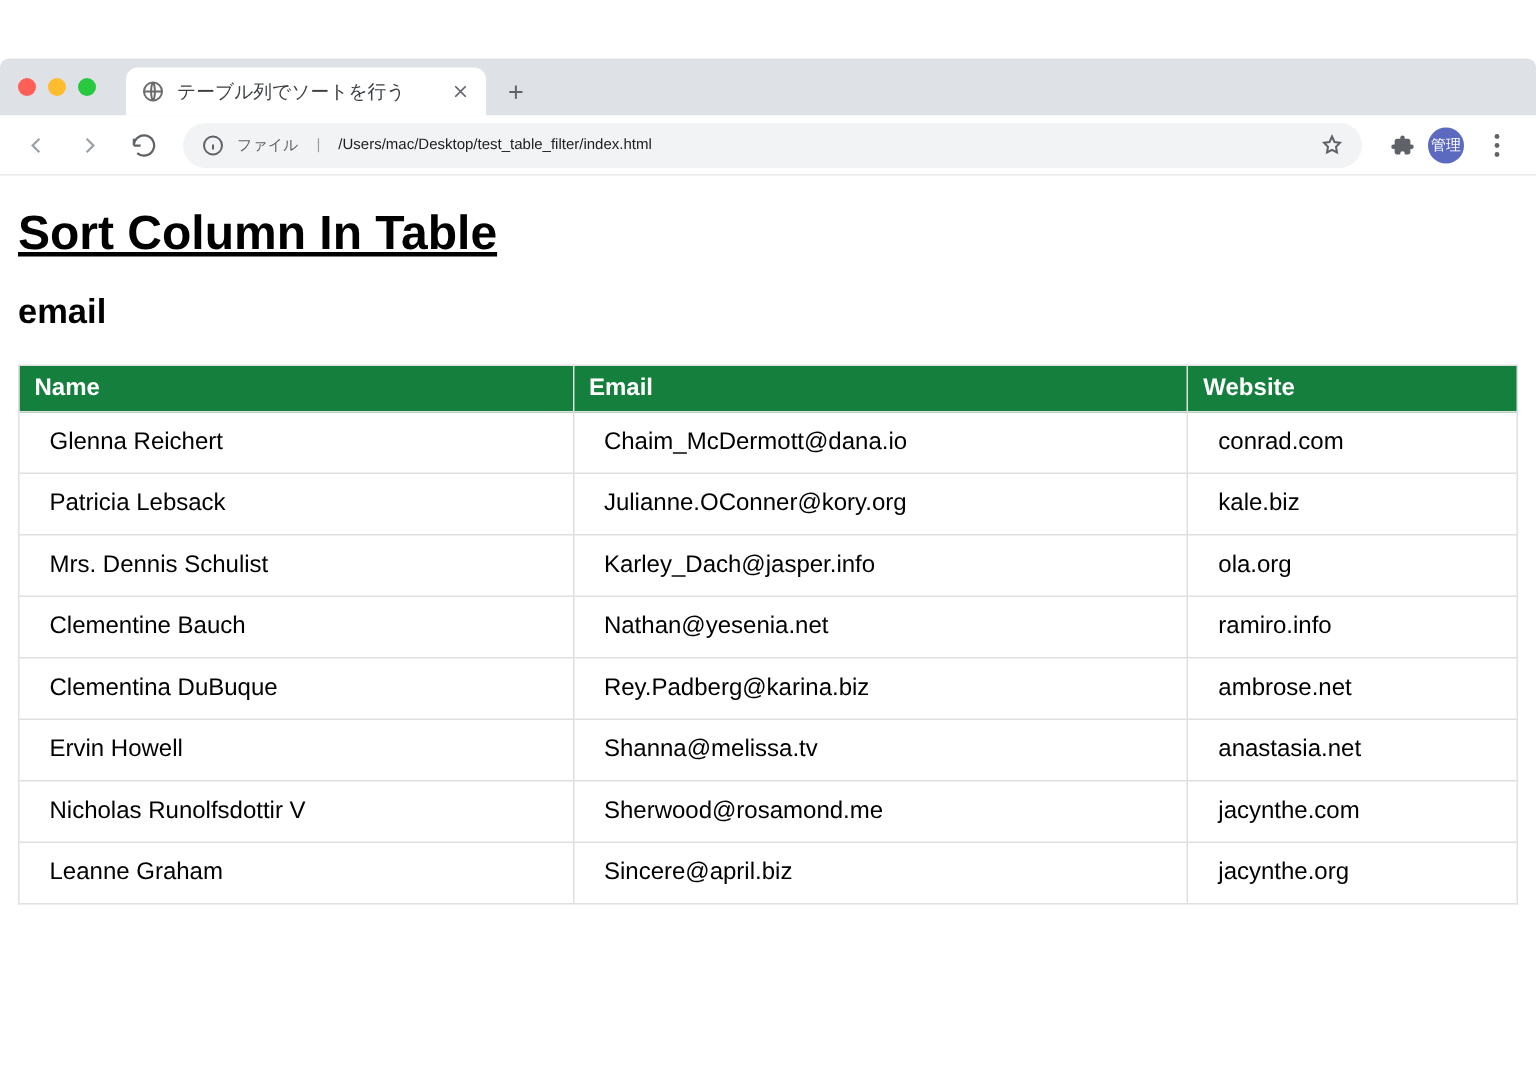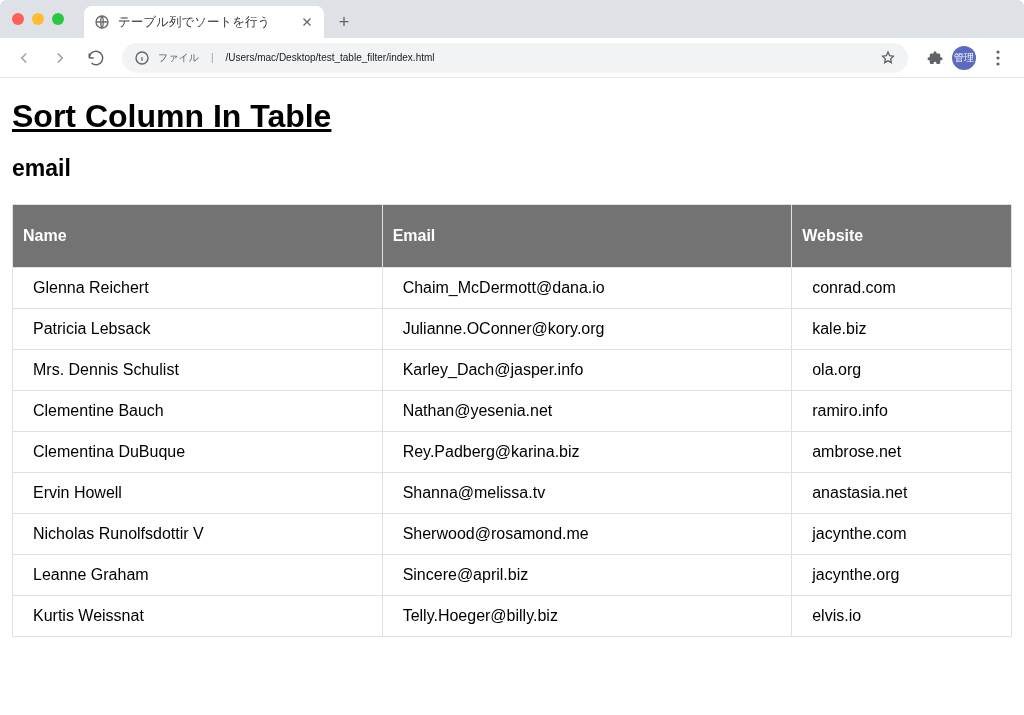"テーブル列でソートを行う" .chrome-top { margin-top: none -> 39px }
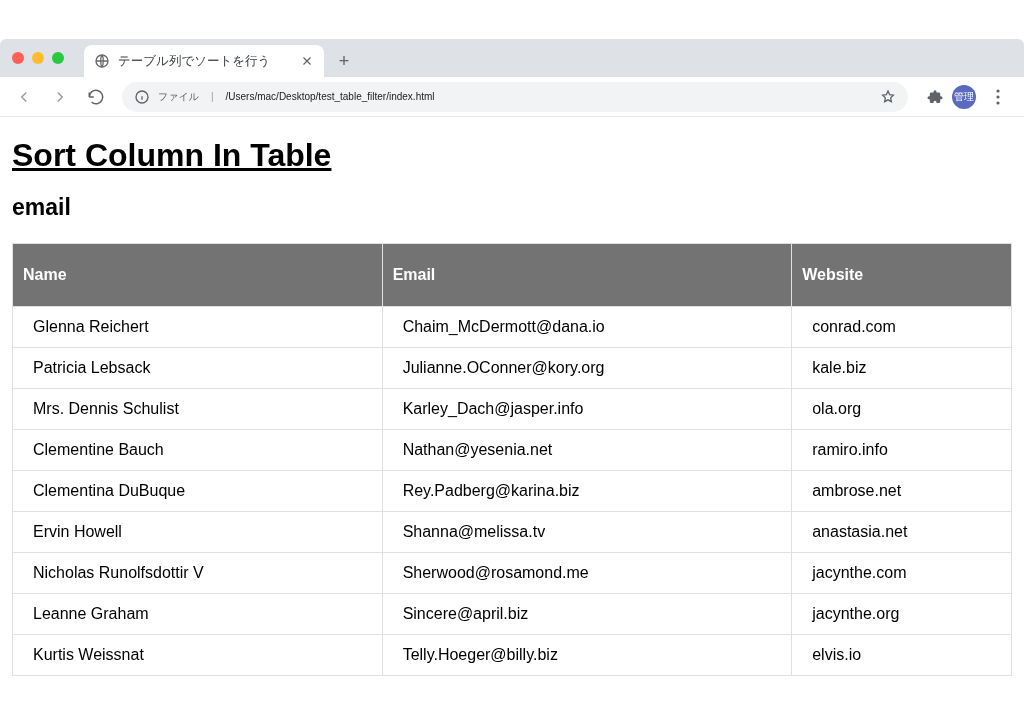"Name" .data-table thead th { background: #737373 -> #15803d; padding: 22px 10px -> 6px 10px }
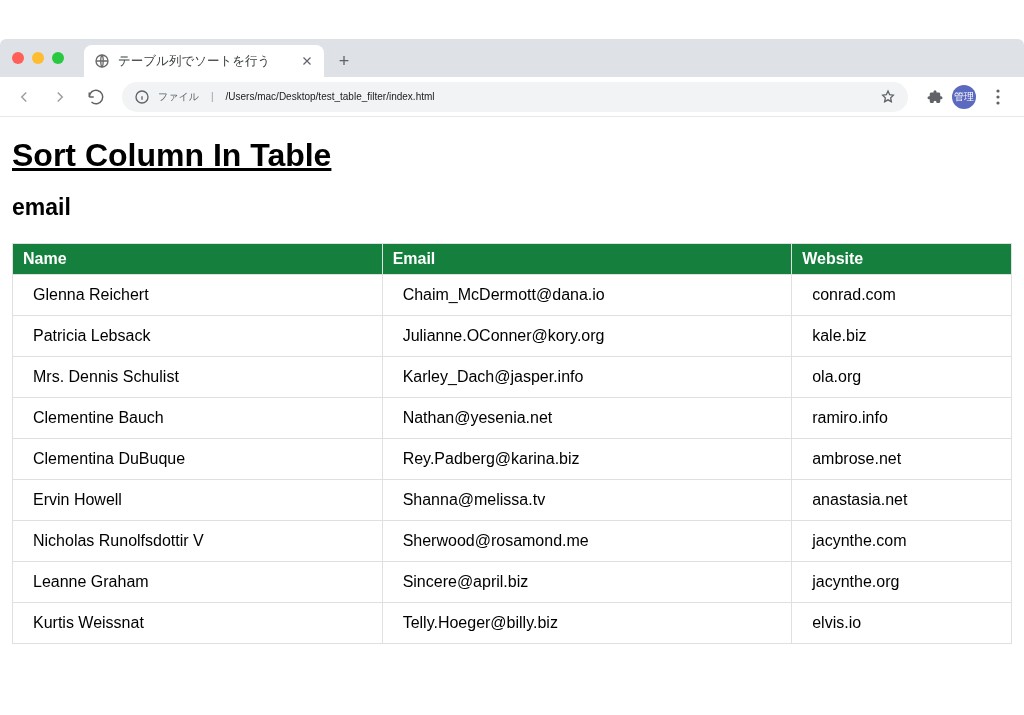"Kurtis Weissnat" tr { html: <tr> <td>Kurtis Weissnat</td> <td>Telly.Hoeger@billy.biz</td> <td>elvis.io</td> </tr> -> none }
